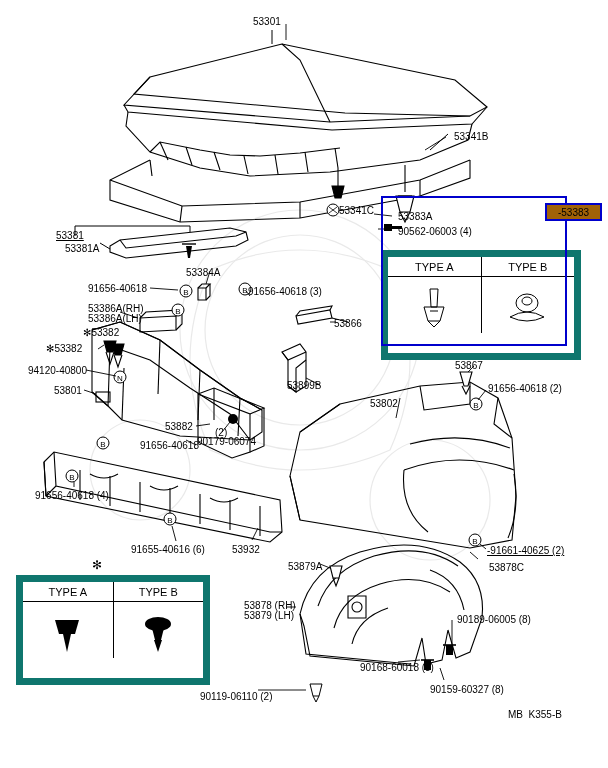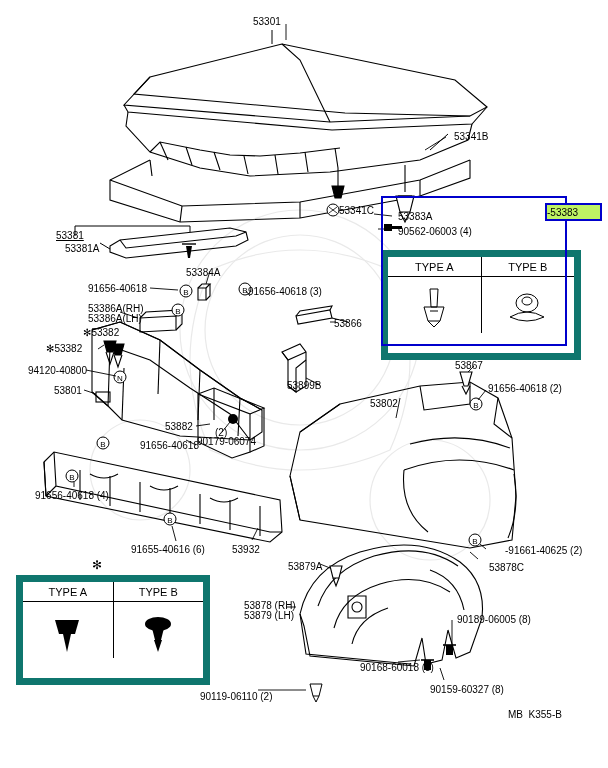"-53383" .hlbox { background: #bef264 -> #a16207; text-align: left -> center }
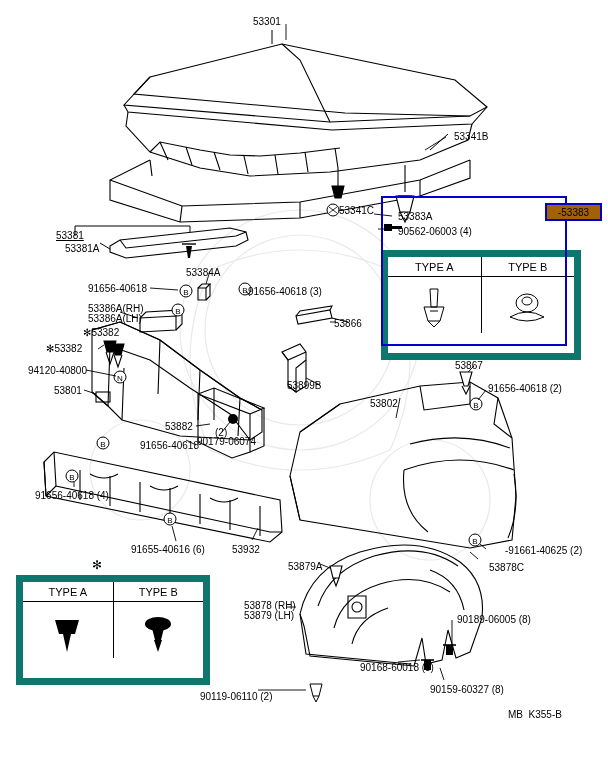"-91661-40625 (2)" div.lbl { left: 505px -> 487px; text-decoration: none -> underline }
